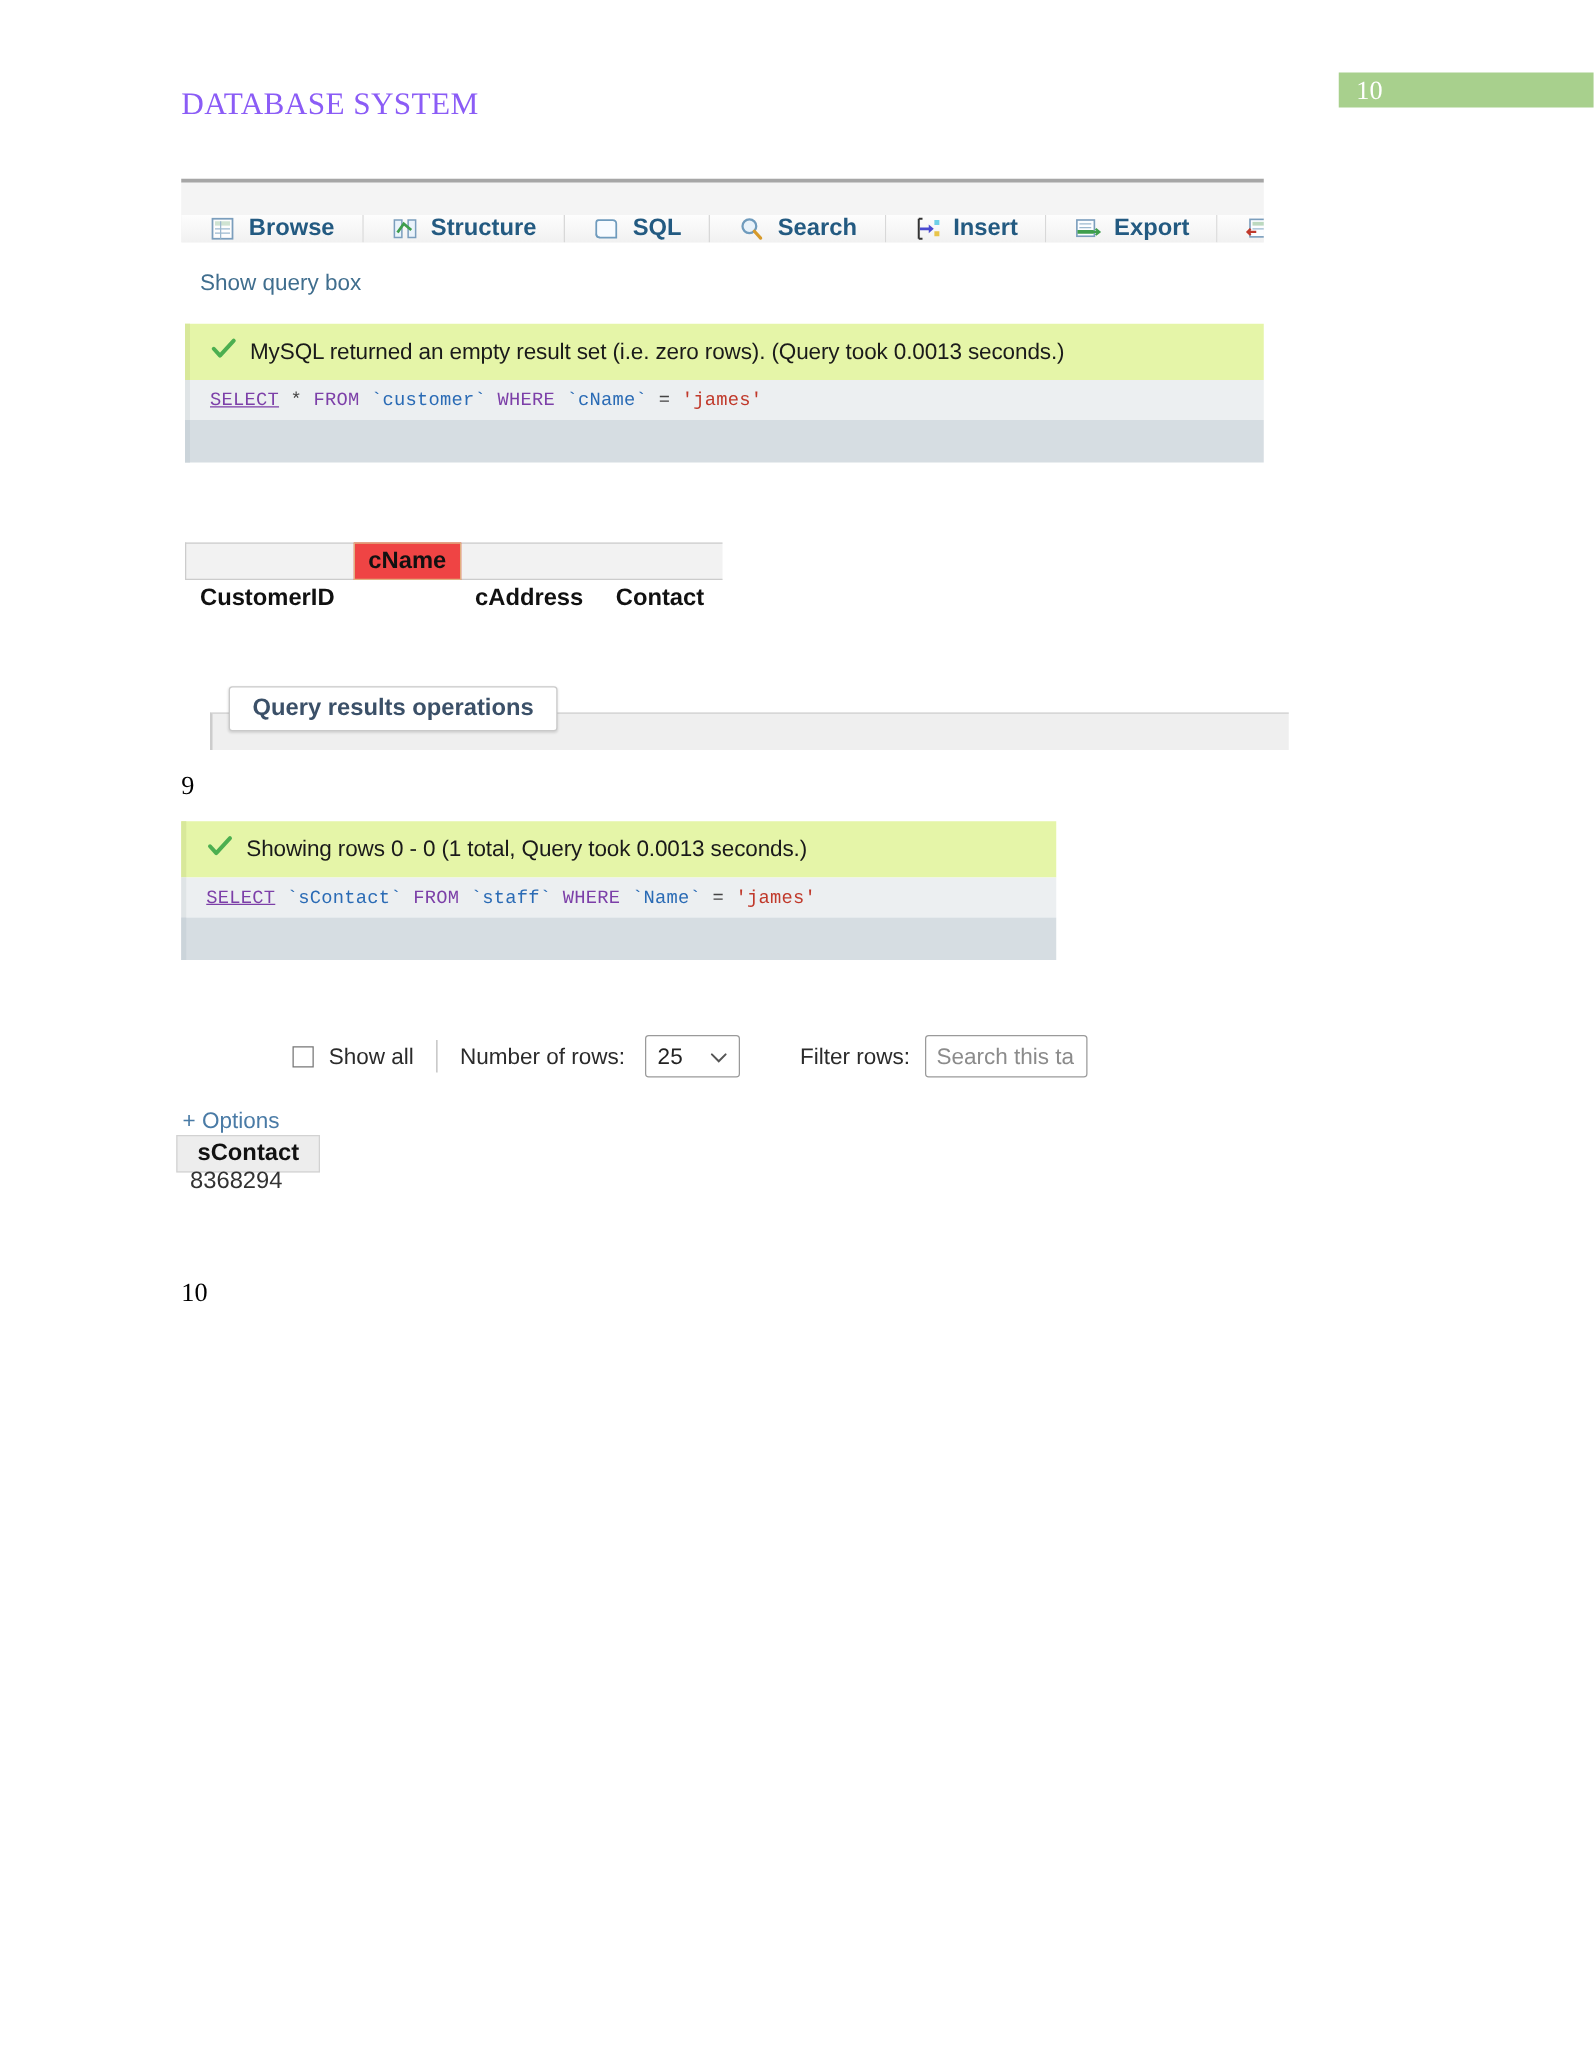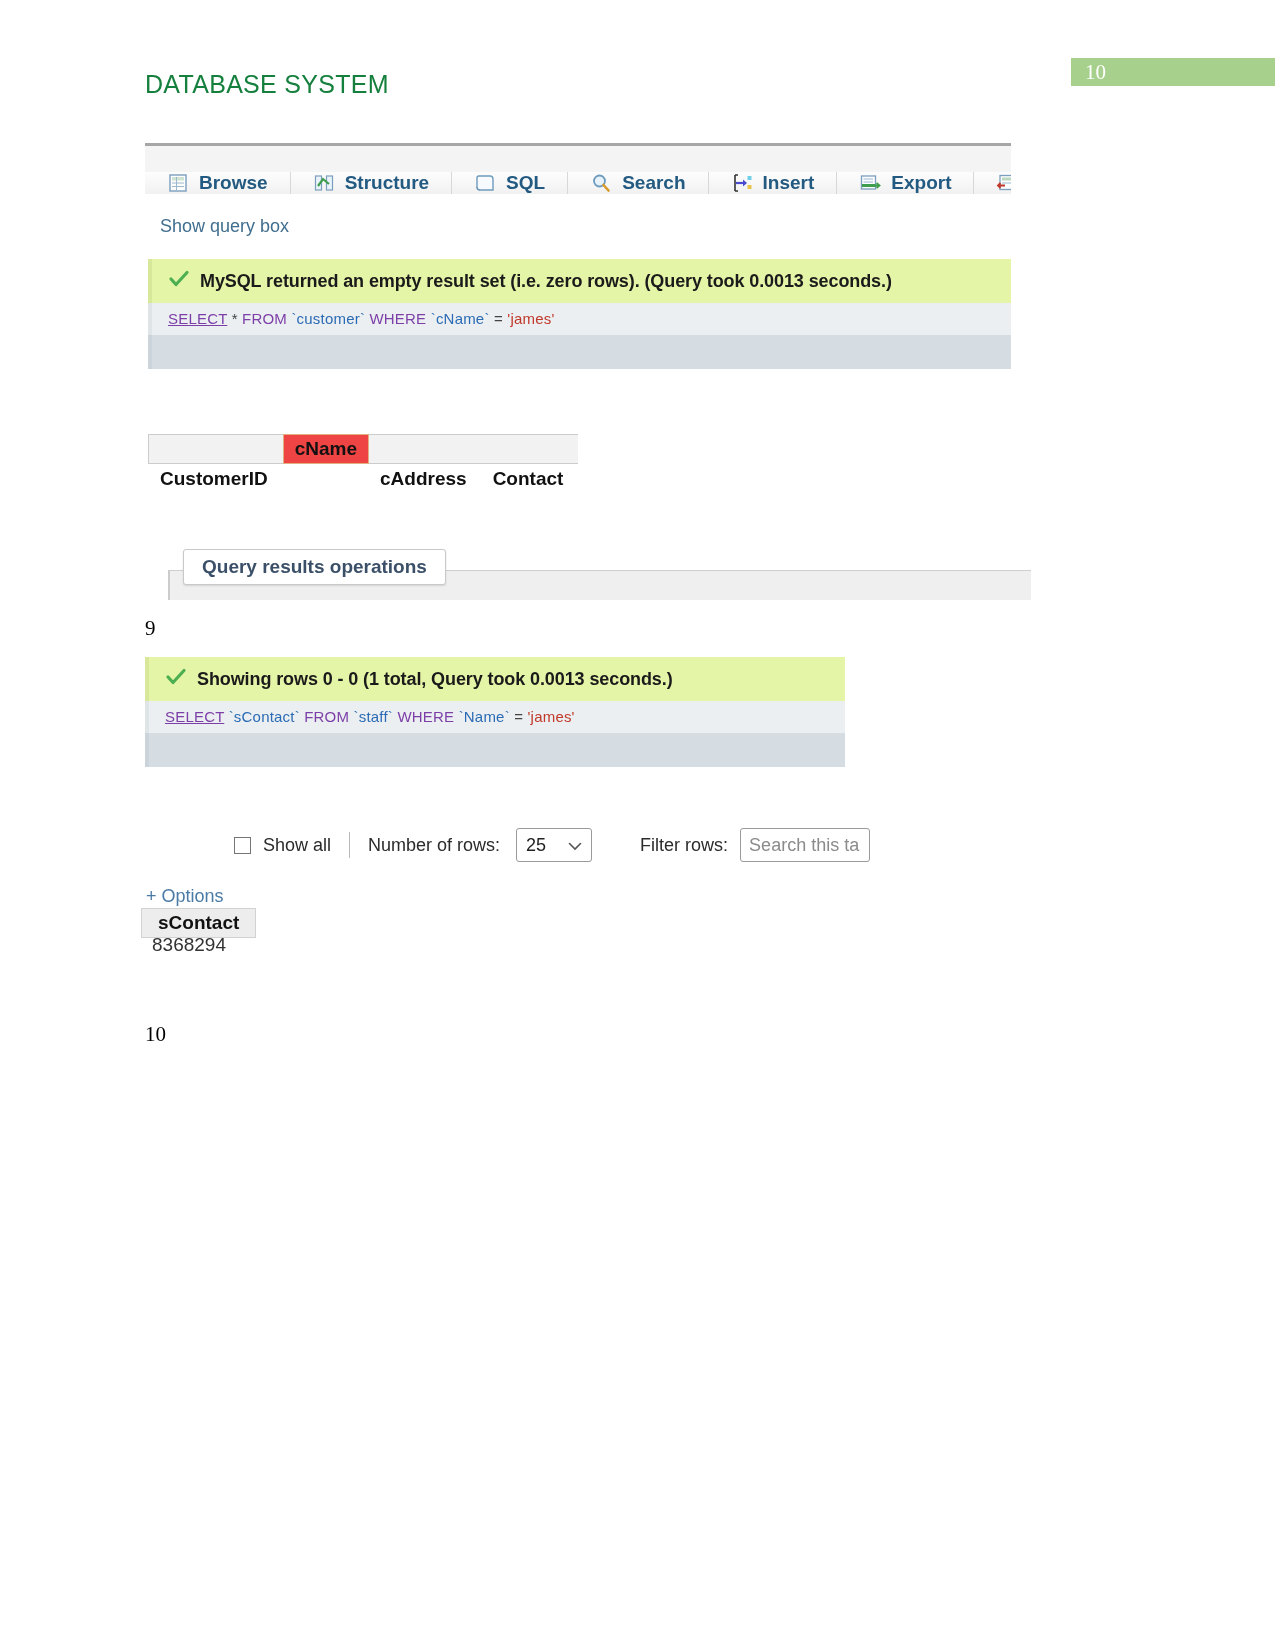"DATABASE SYSTEM" .doc-title { color: #15803d -> #8b5cf6; font-family: Liberation Sans, sans-serif -> Liberation Serif, serif }
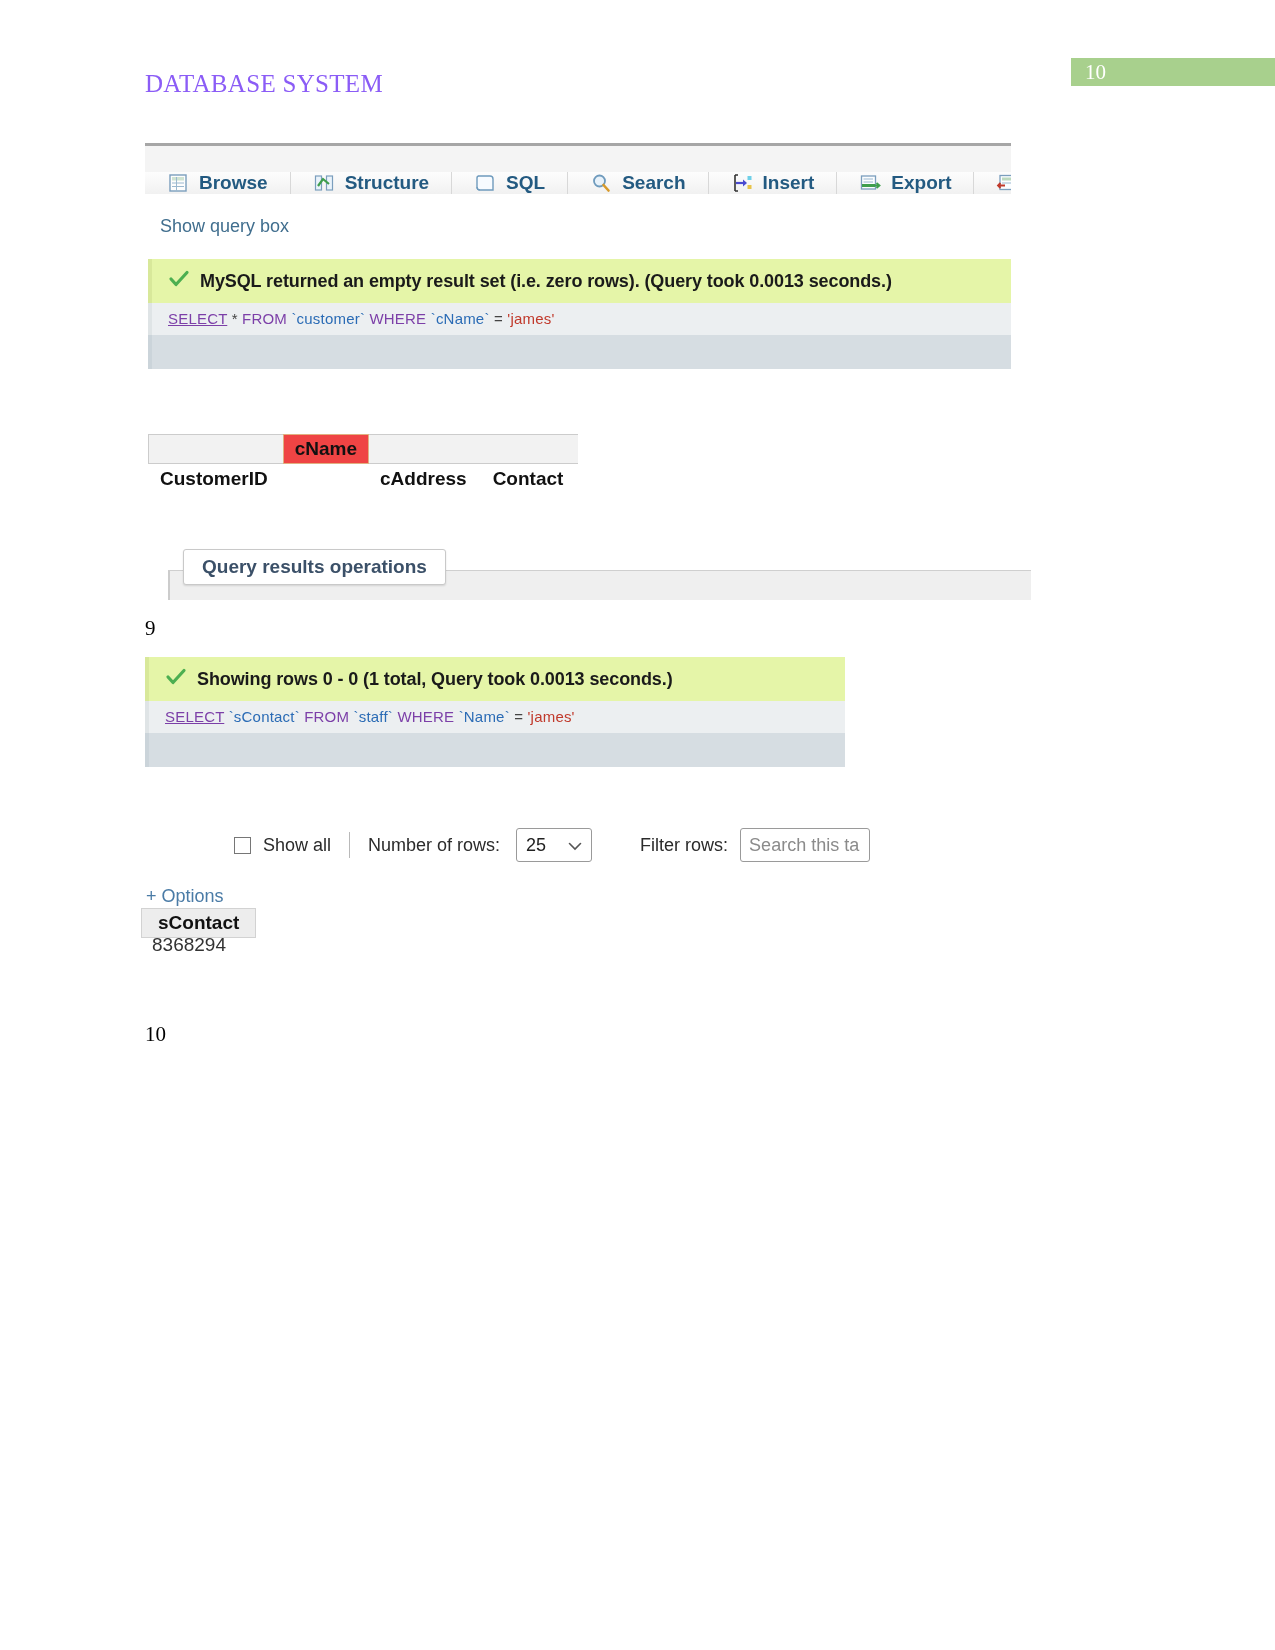"MySQL returned an empty result" .banner { font-weight: bold -> none }
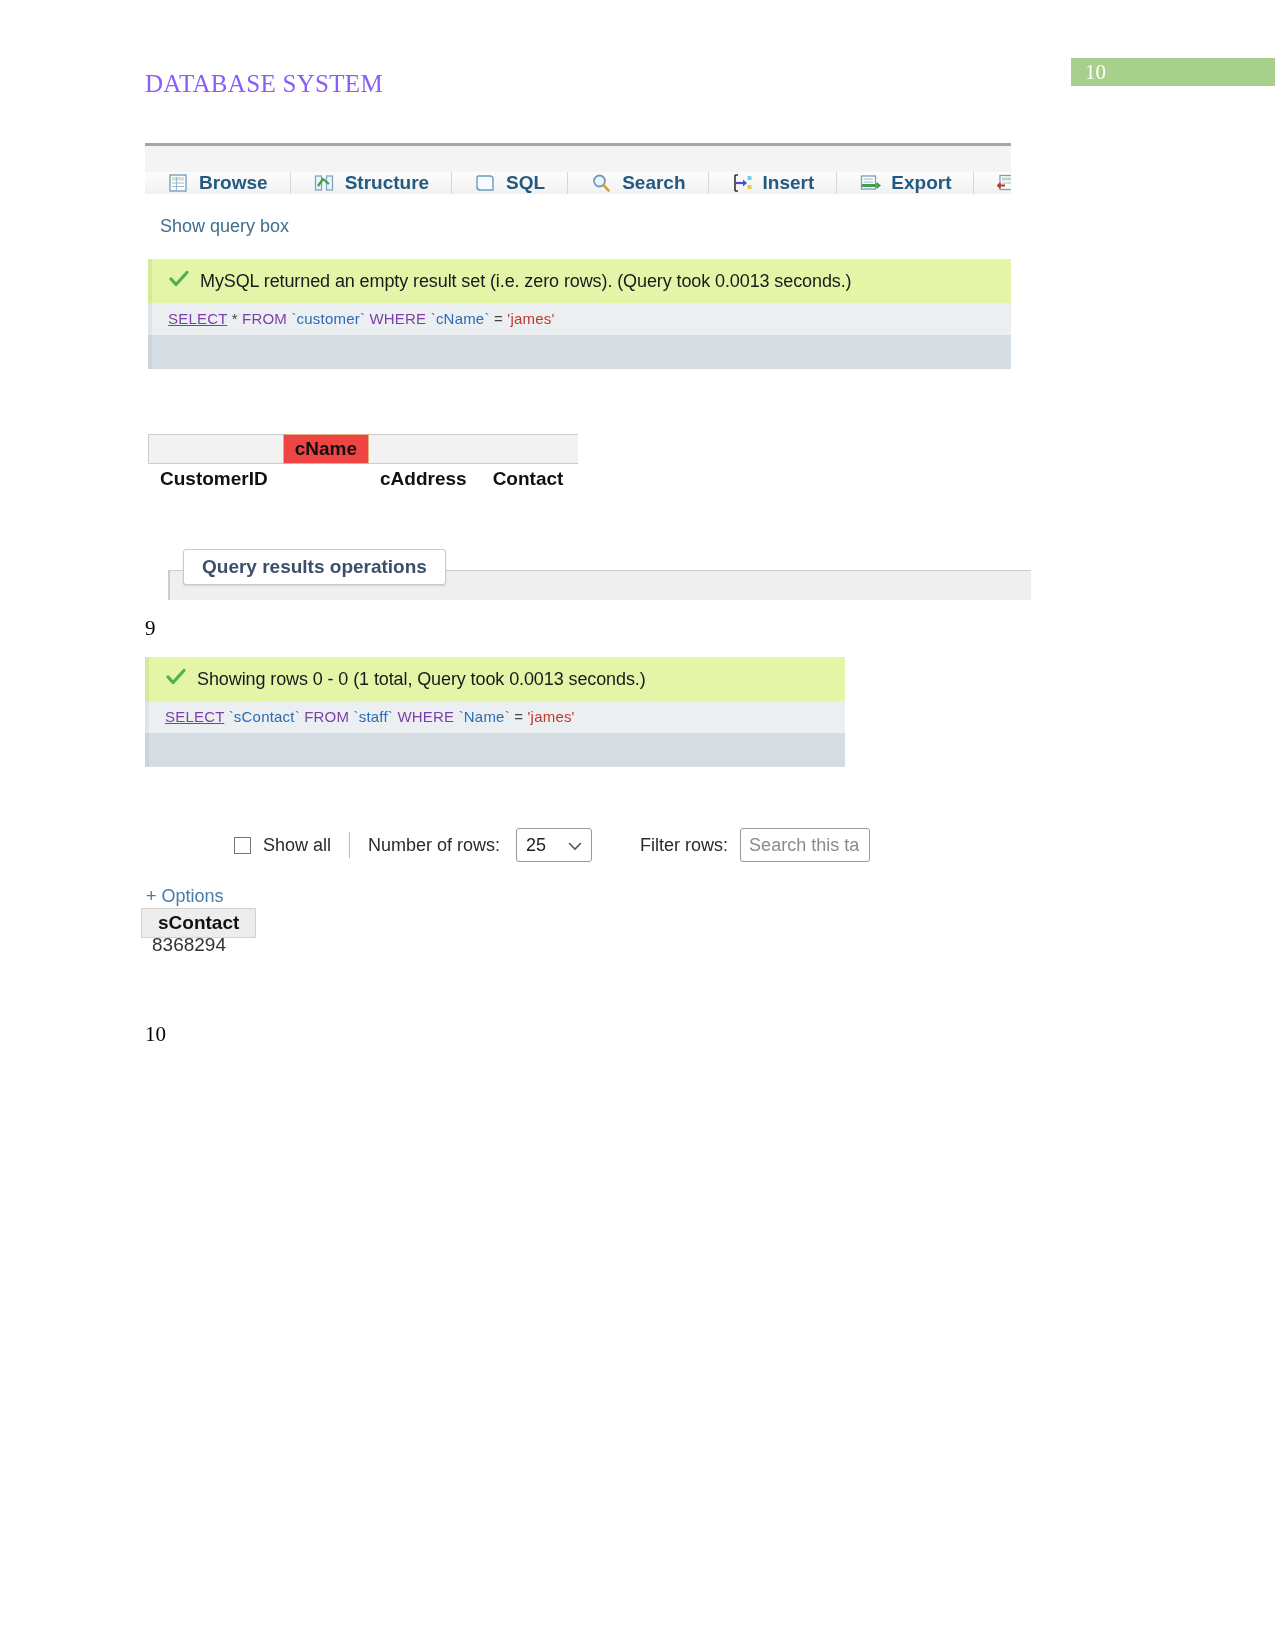"SELECT * FROM `customer` WHERE" .sql-code { font-family: Liberation Sans, sans-serif -> Liberation Mono, monospace }
